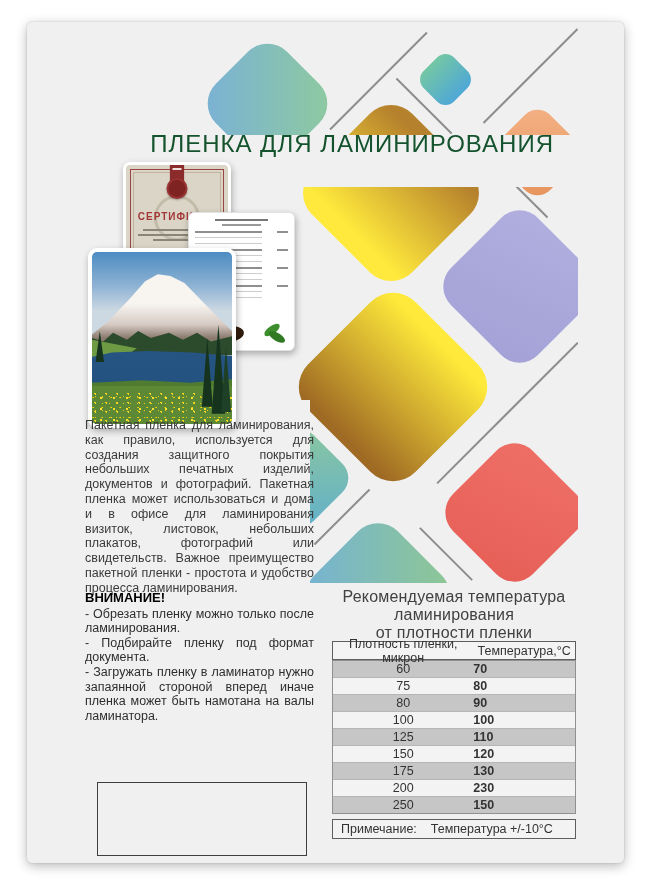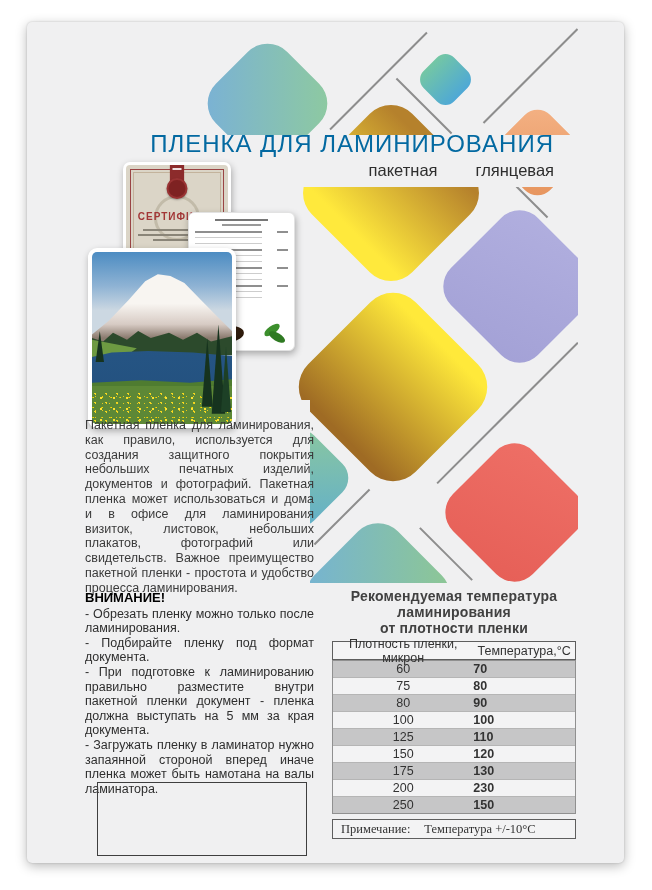"ПЛЕНКА ДЛЯ ЛАМИНИРОВАНИЯ" .title-block h1 { color: #0369a1 -> #14532d }
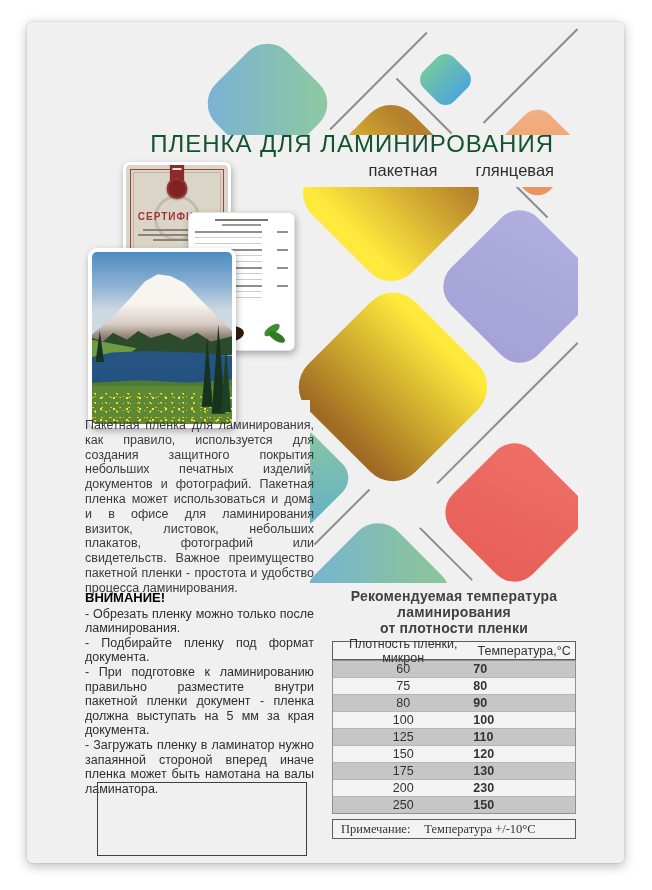"пакетная" div.subtitle { html: <div> <span>пакетная</span> <span>глянцевая</span> </div> -> none }
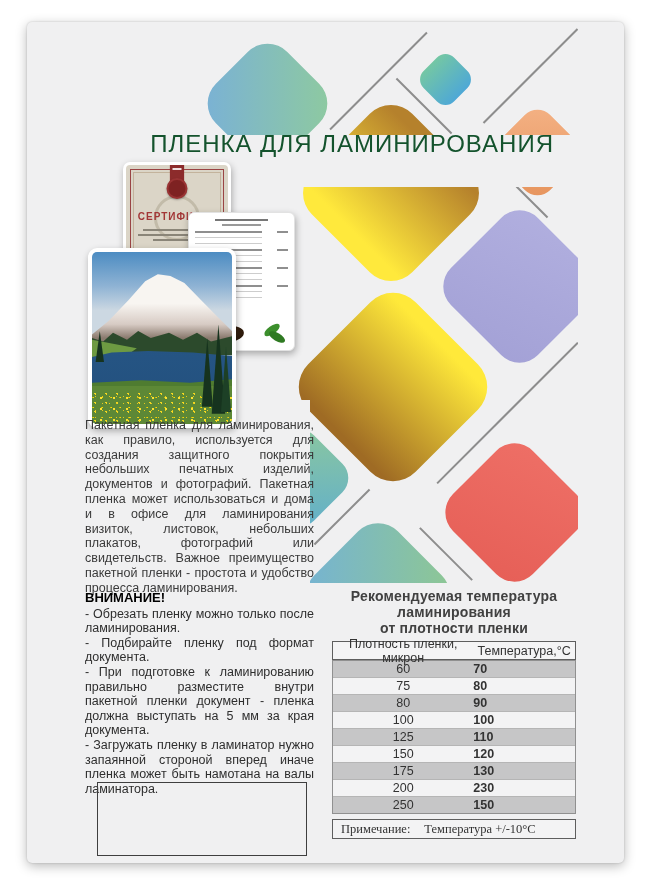"Рекомендуемая температура ламинирования" .tbl-caption { font-size: 14px -> 16px; font-weight: bold -> normal }
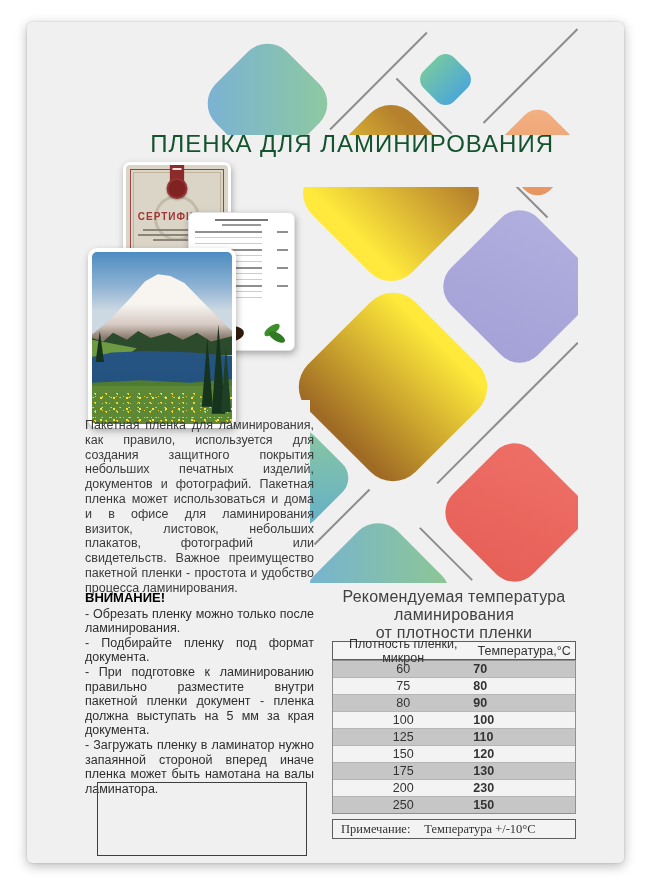"- При подготовке к ламинированию" div { html: <div>- При подготовке к ламинированию правильно разместите внутри пакетной пленки документ - пленка должна выступать на 5 мм за края документа.</div> -> none }
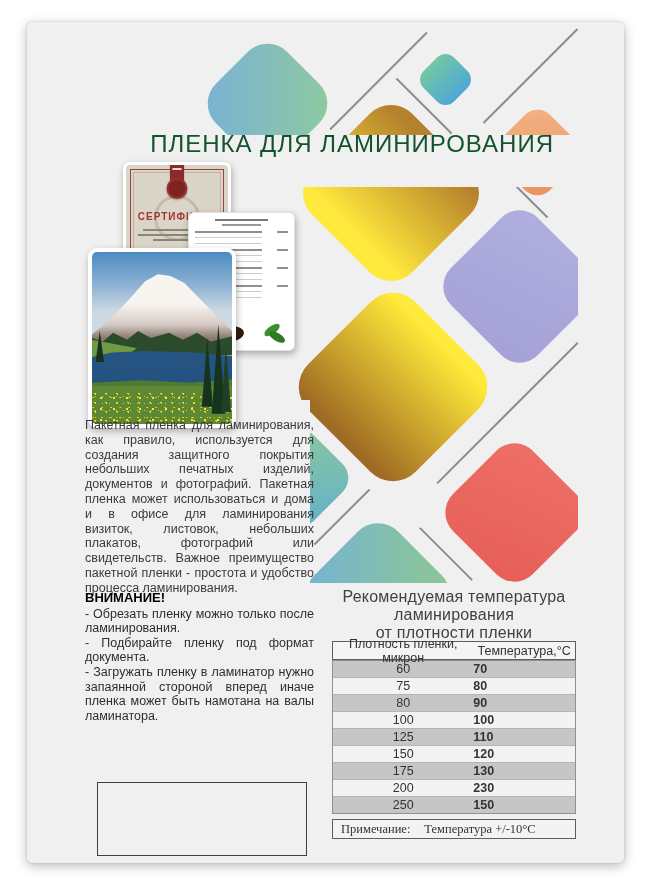"Примечание:" .tbl-note { font-family: Liberation Serif, serif -> none }
